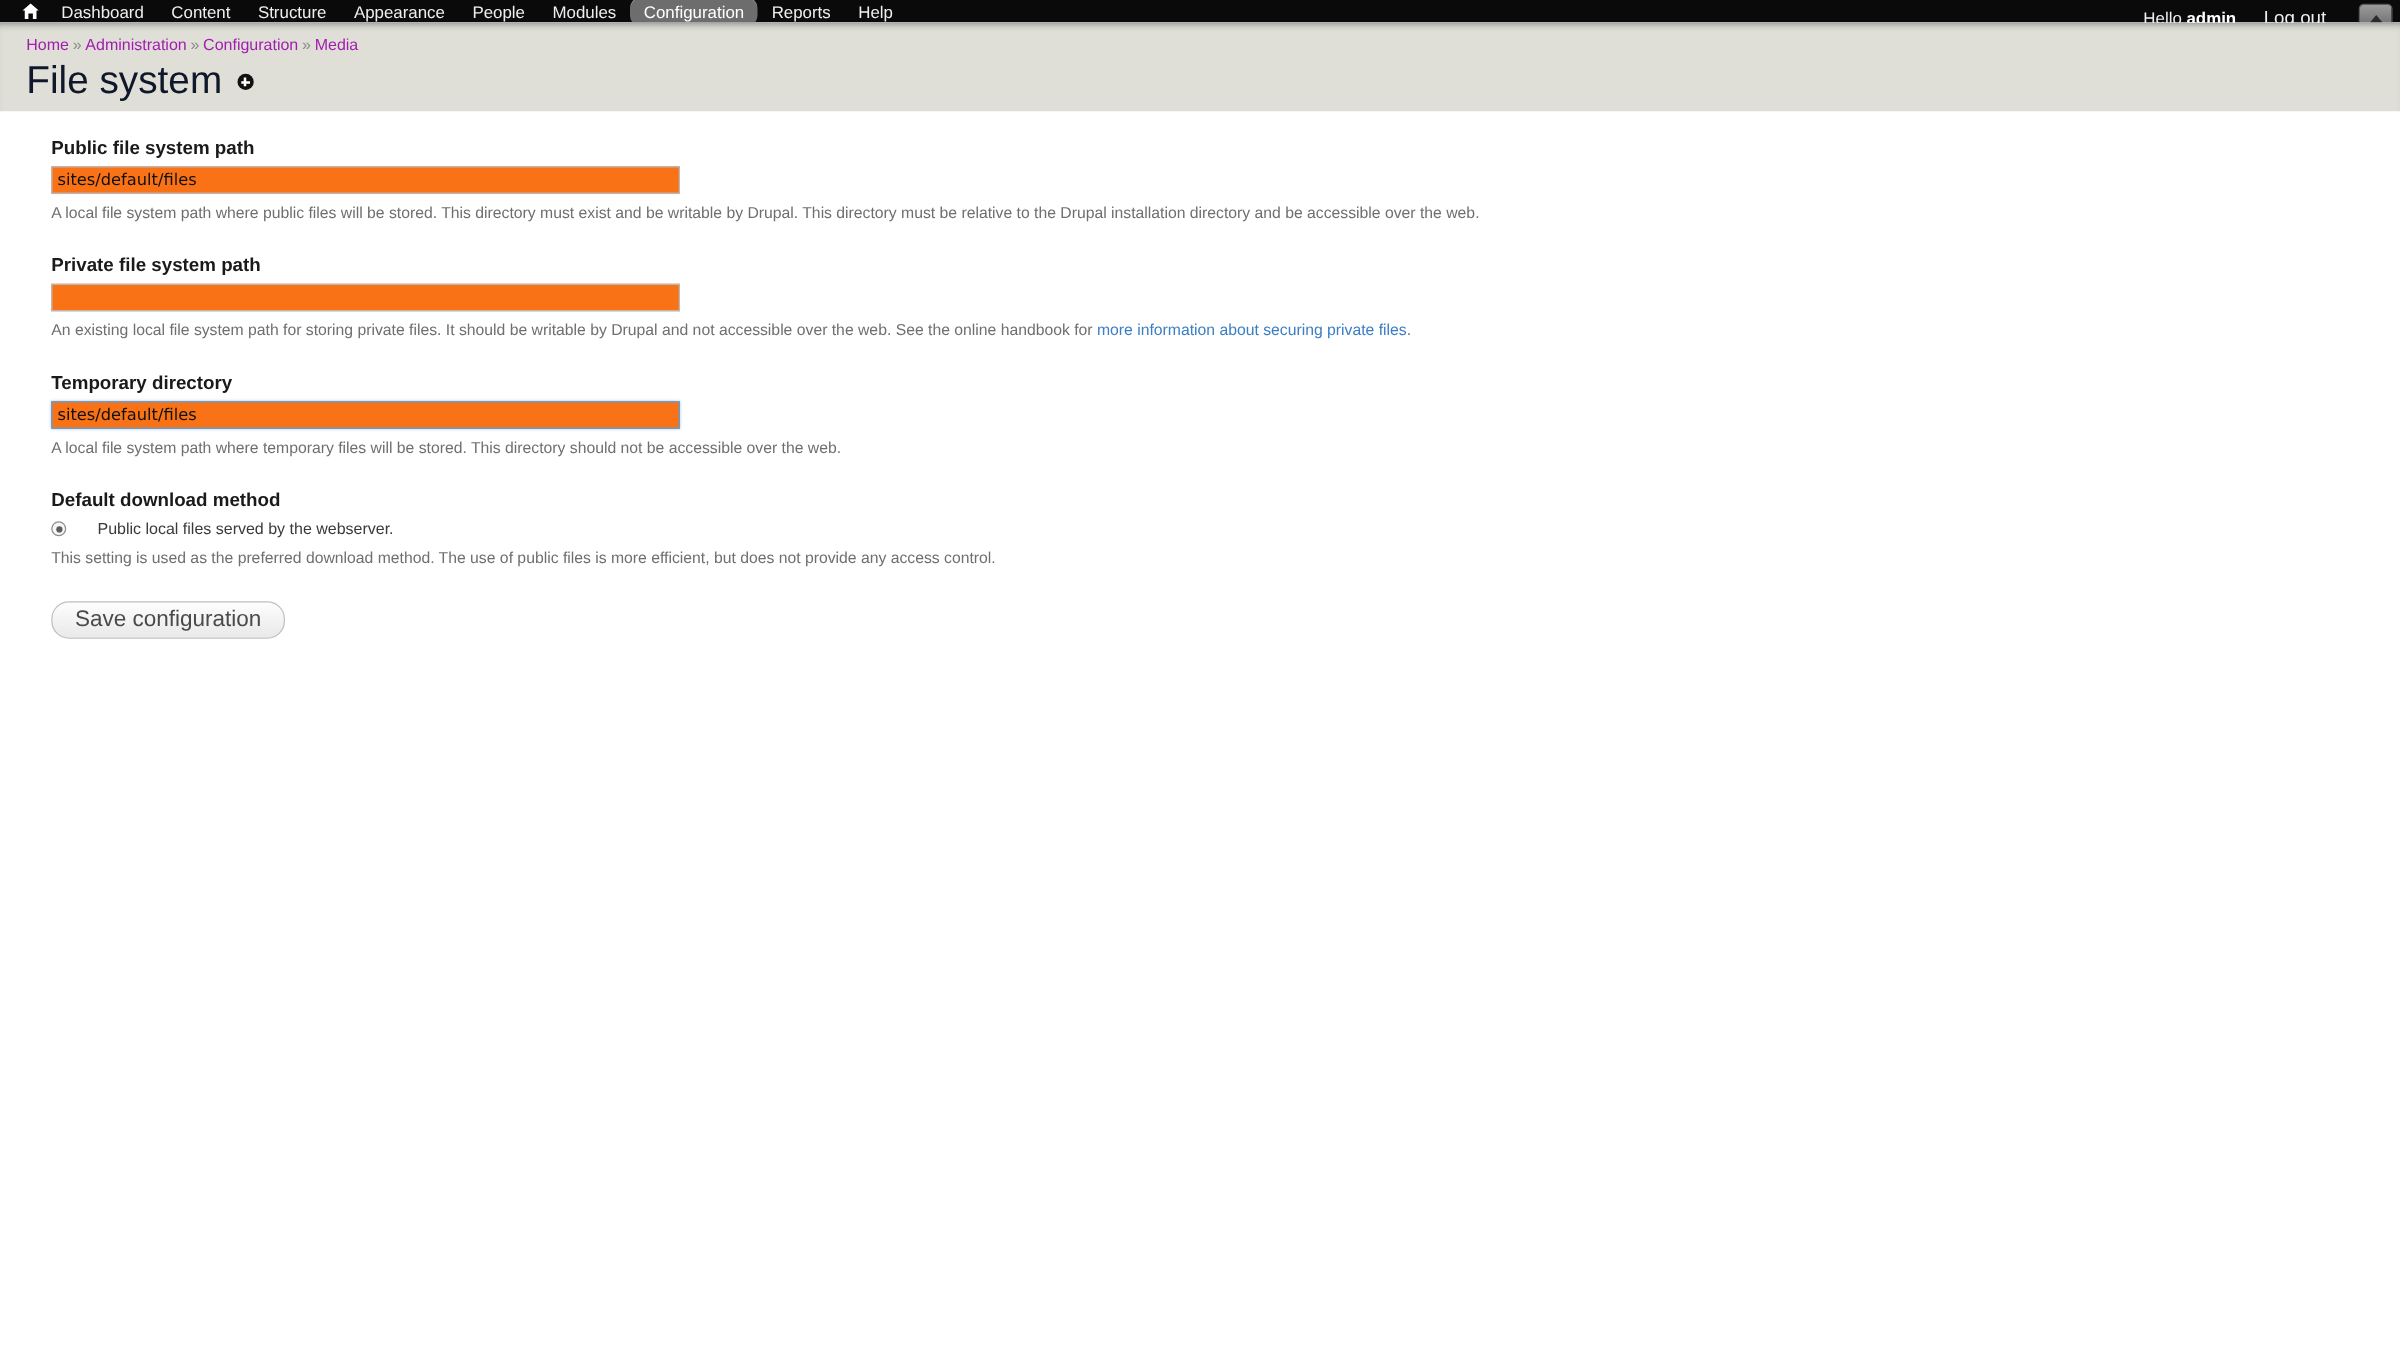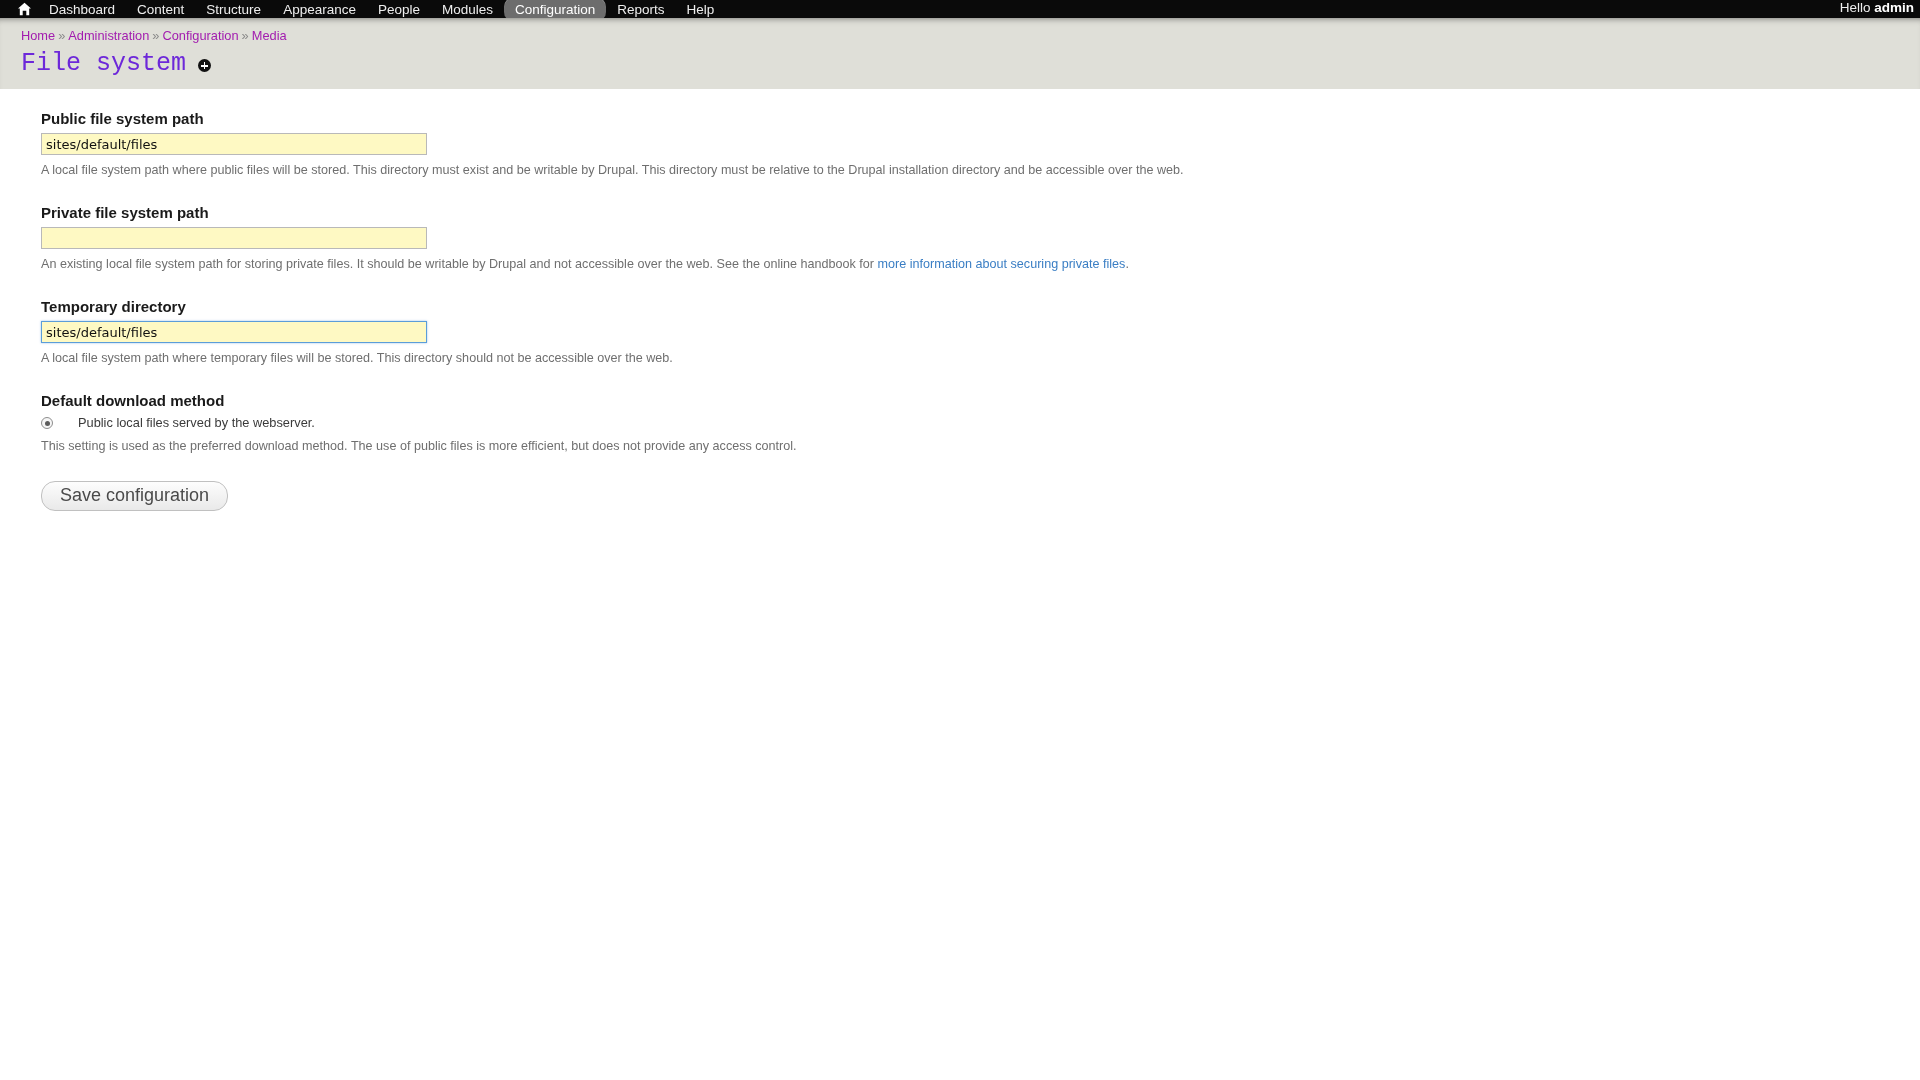"Hello admin" #toolbar-user { flex-direction: column -> none }
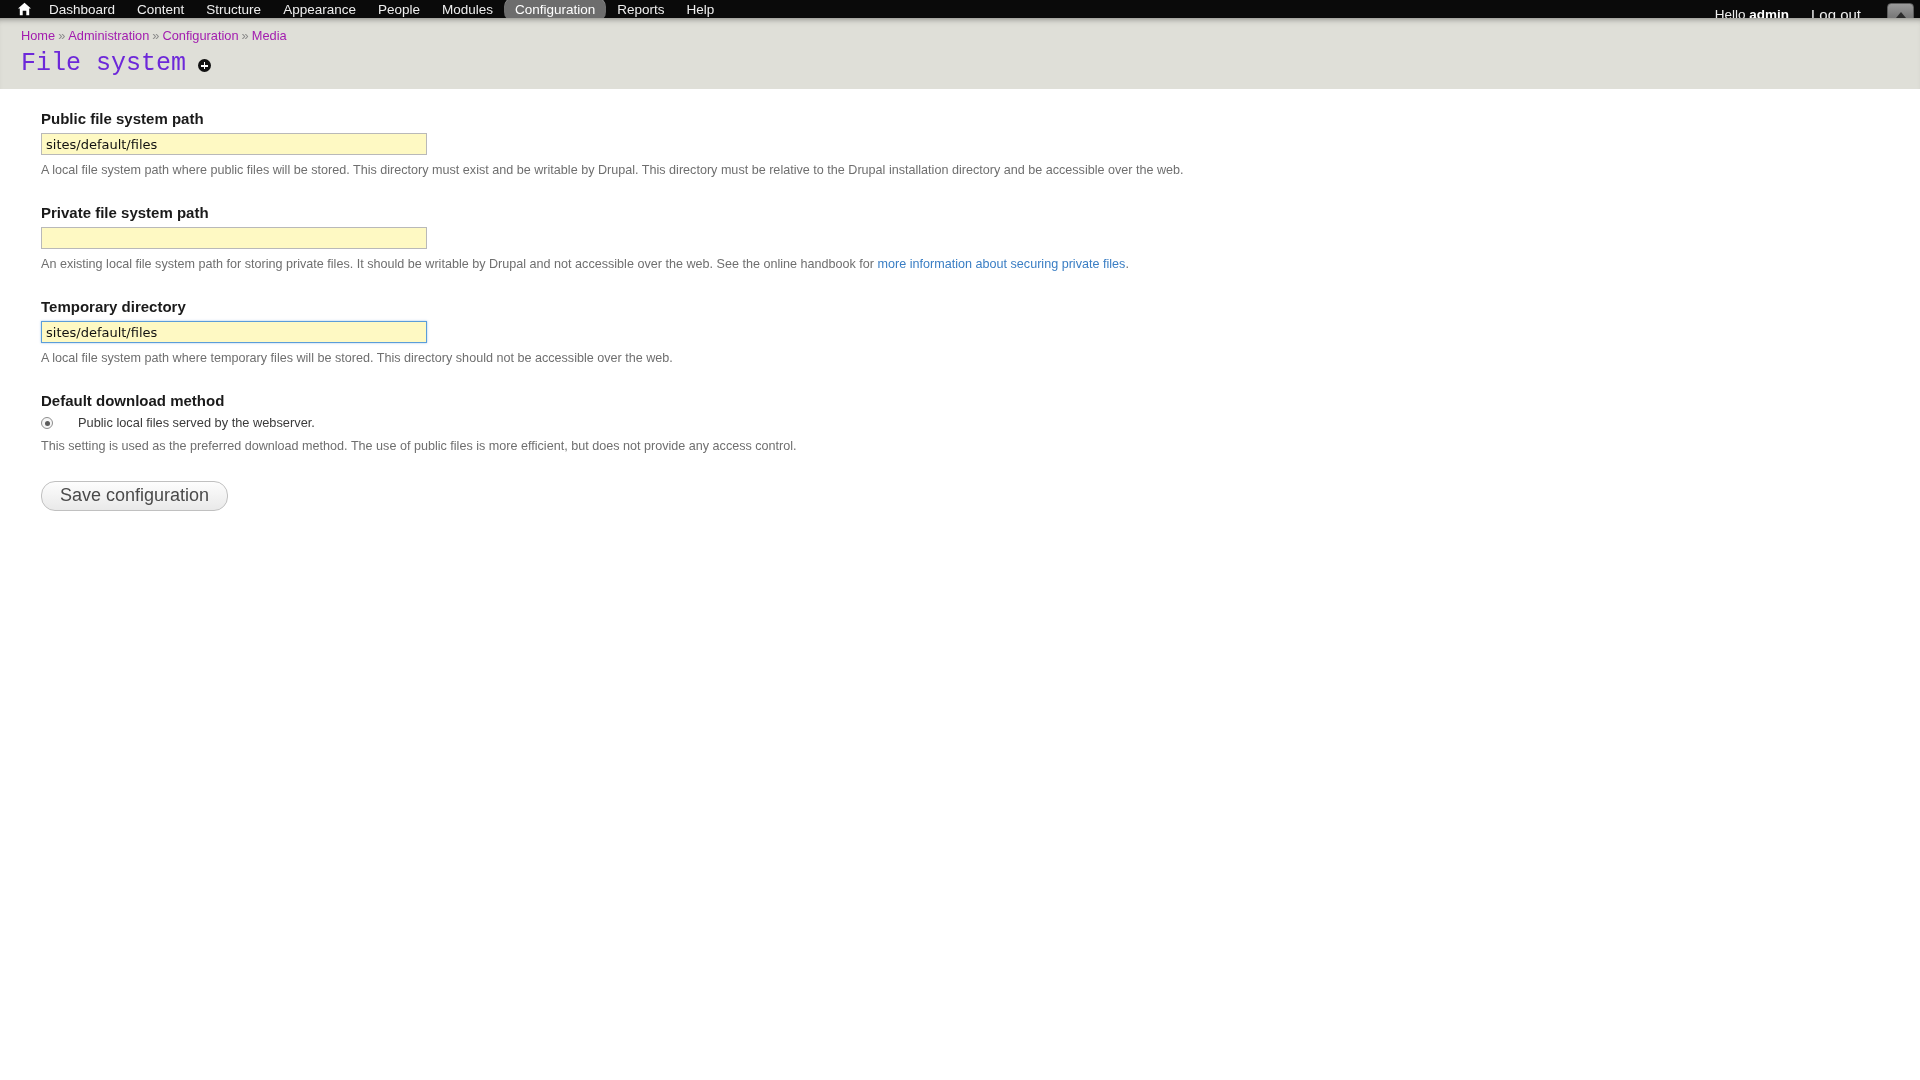"File system" #page-title { color: #6d28d9 -> #0f172a; font-family: Liberation Mono, monospace -> Liberation Sans, sans-serif; font-size: 25px -> 31px }
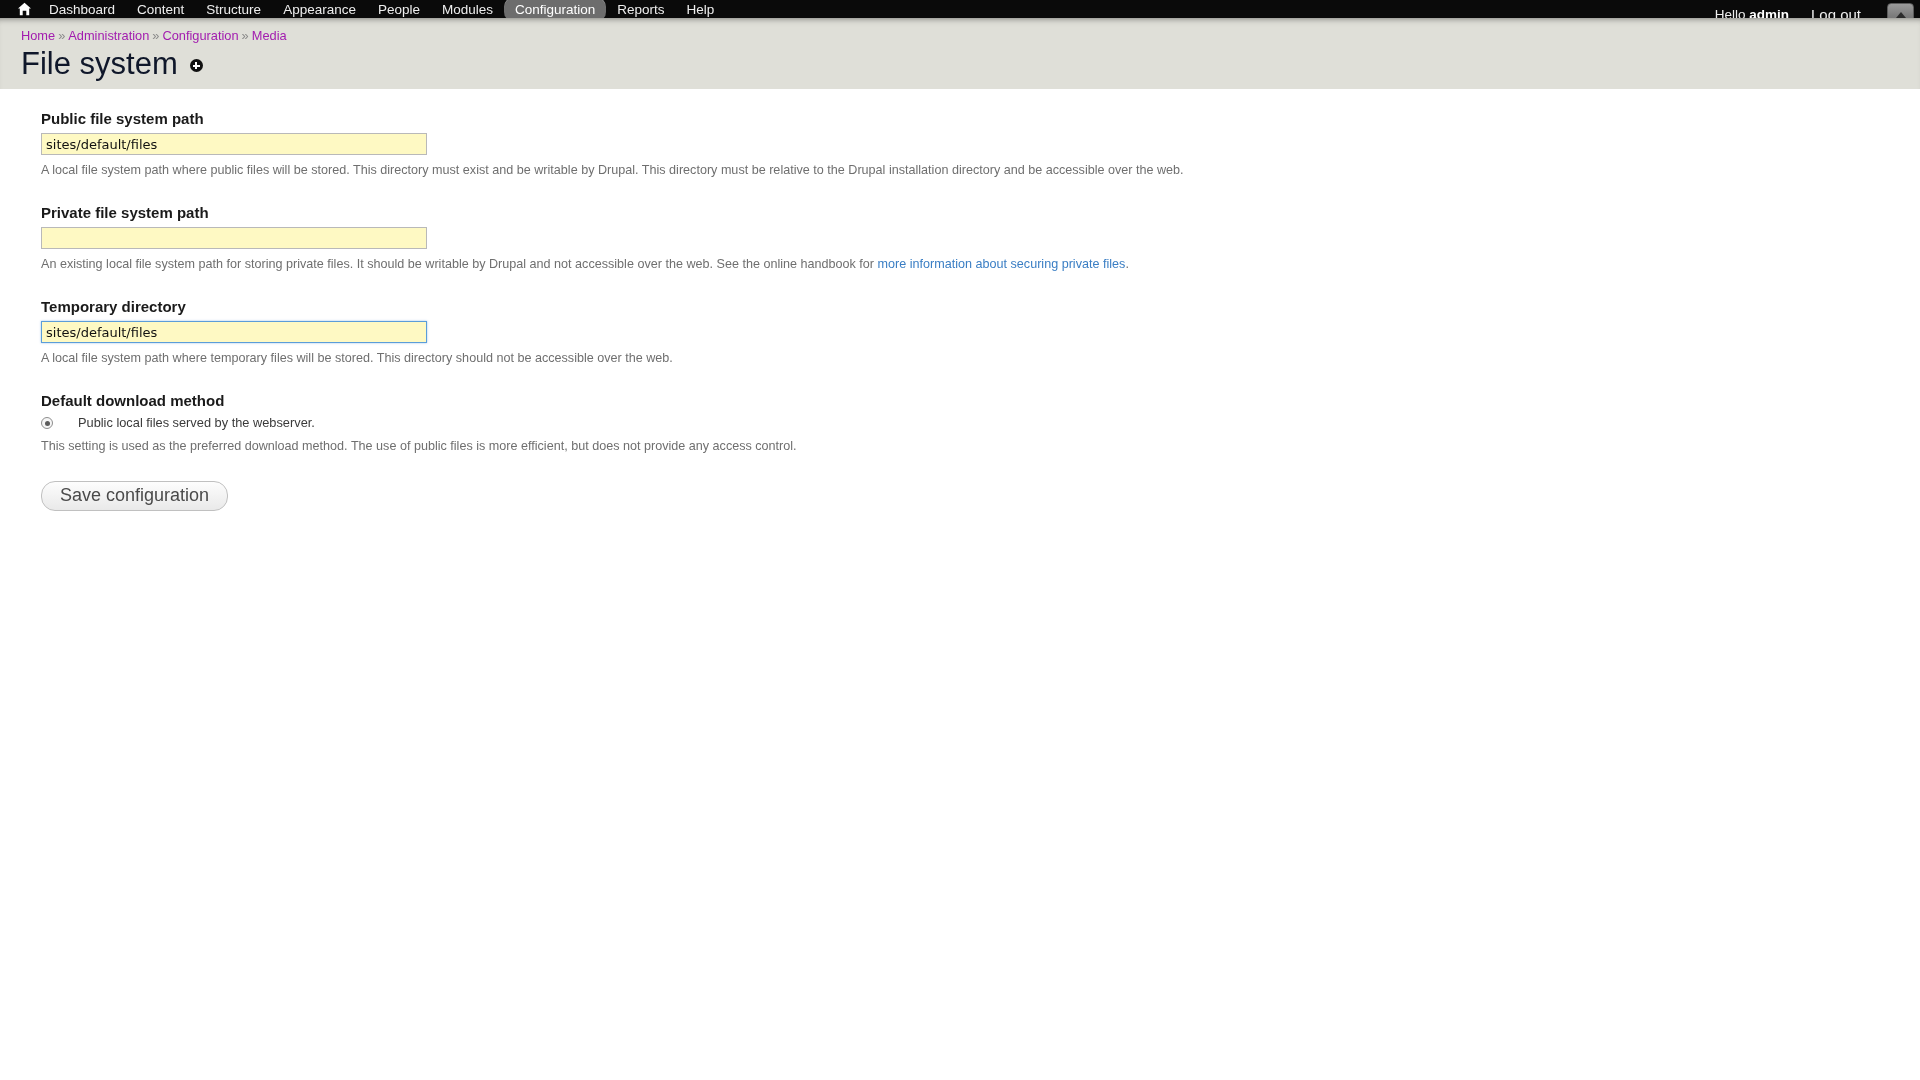"sites/default/files" .text-input { background: #fef9c3 -> #f97316; width: 386px -> 503px }
